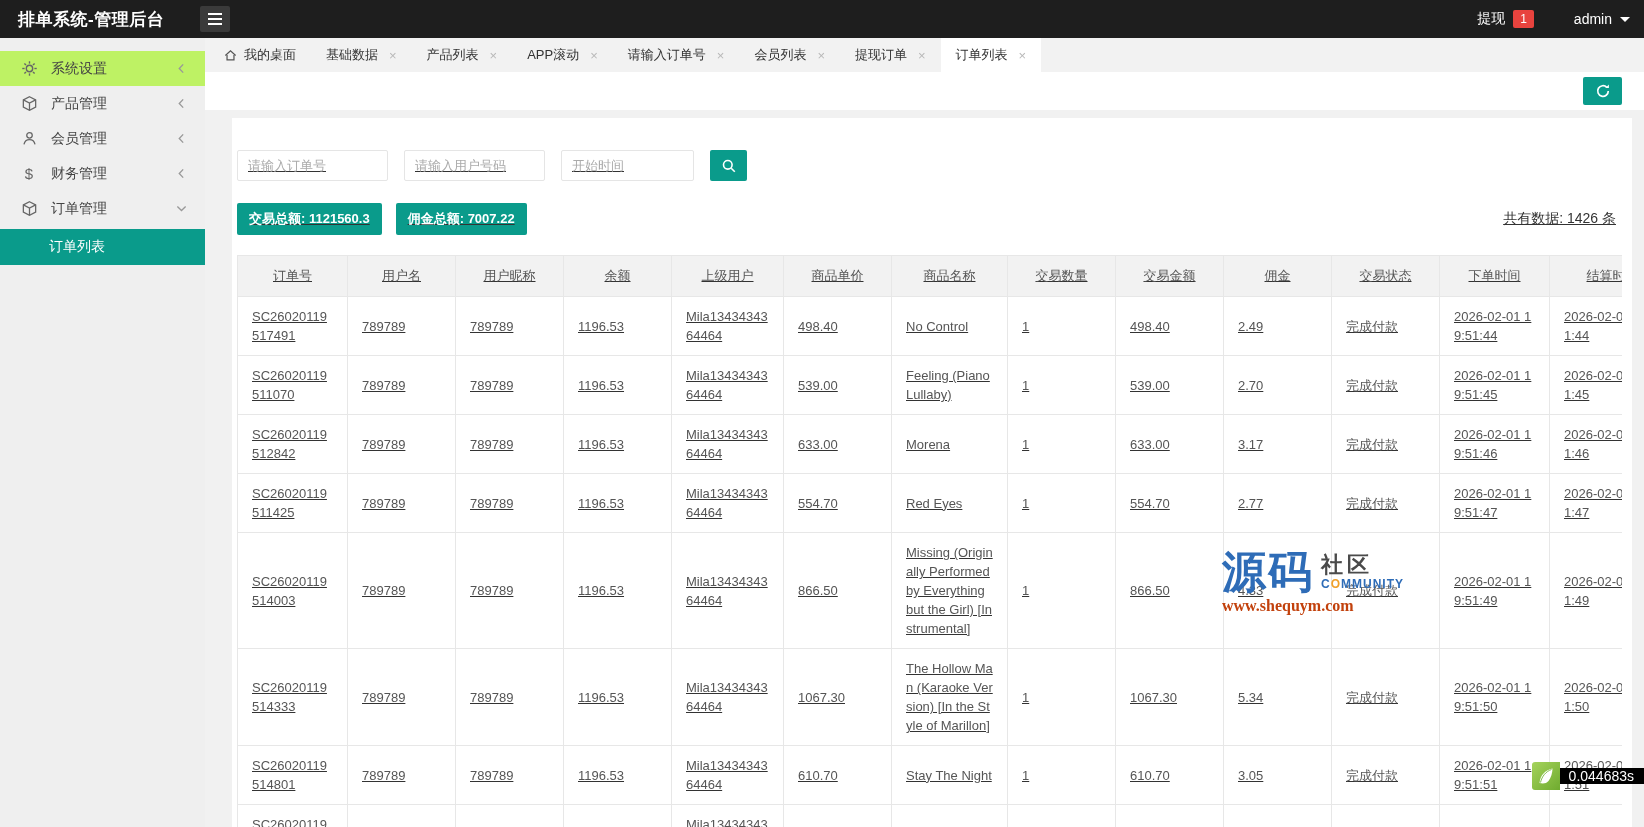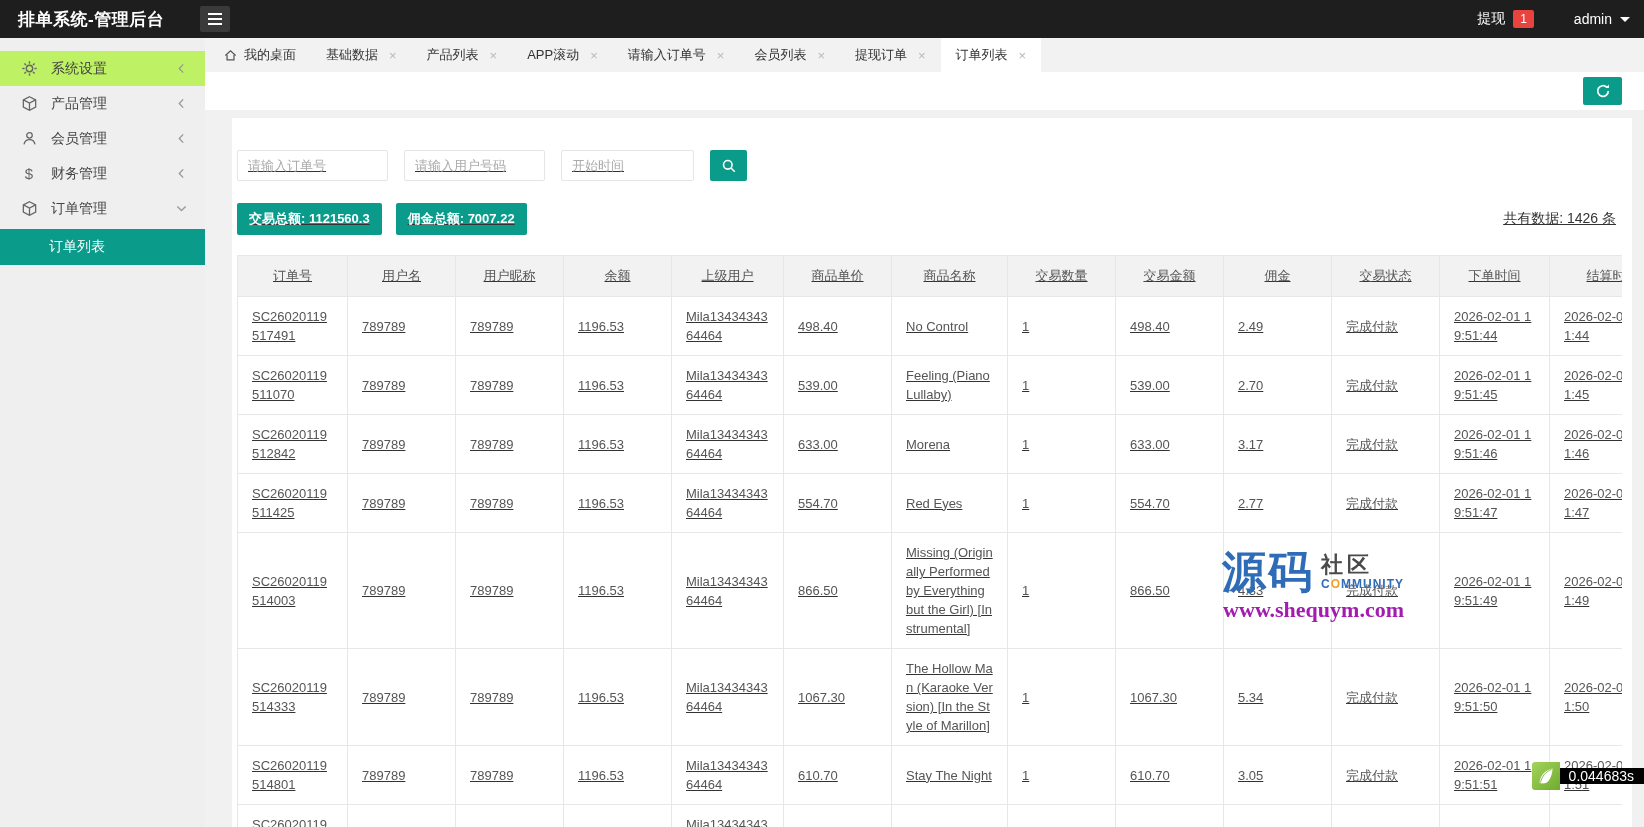"www.shequym.com" .wm-url { color: #a21caf -> #c2410c; font-size: 22px -> 16px; text-align: right -> left }
